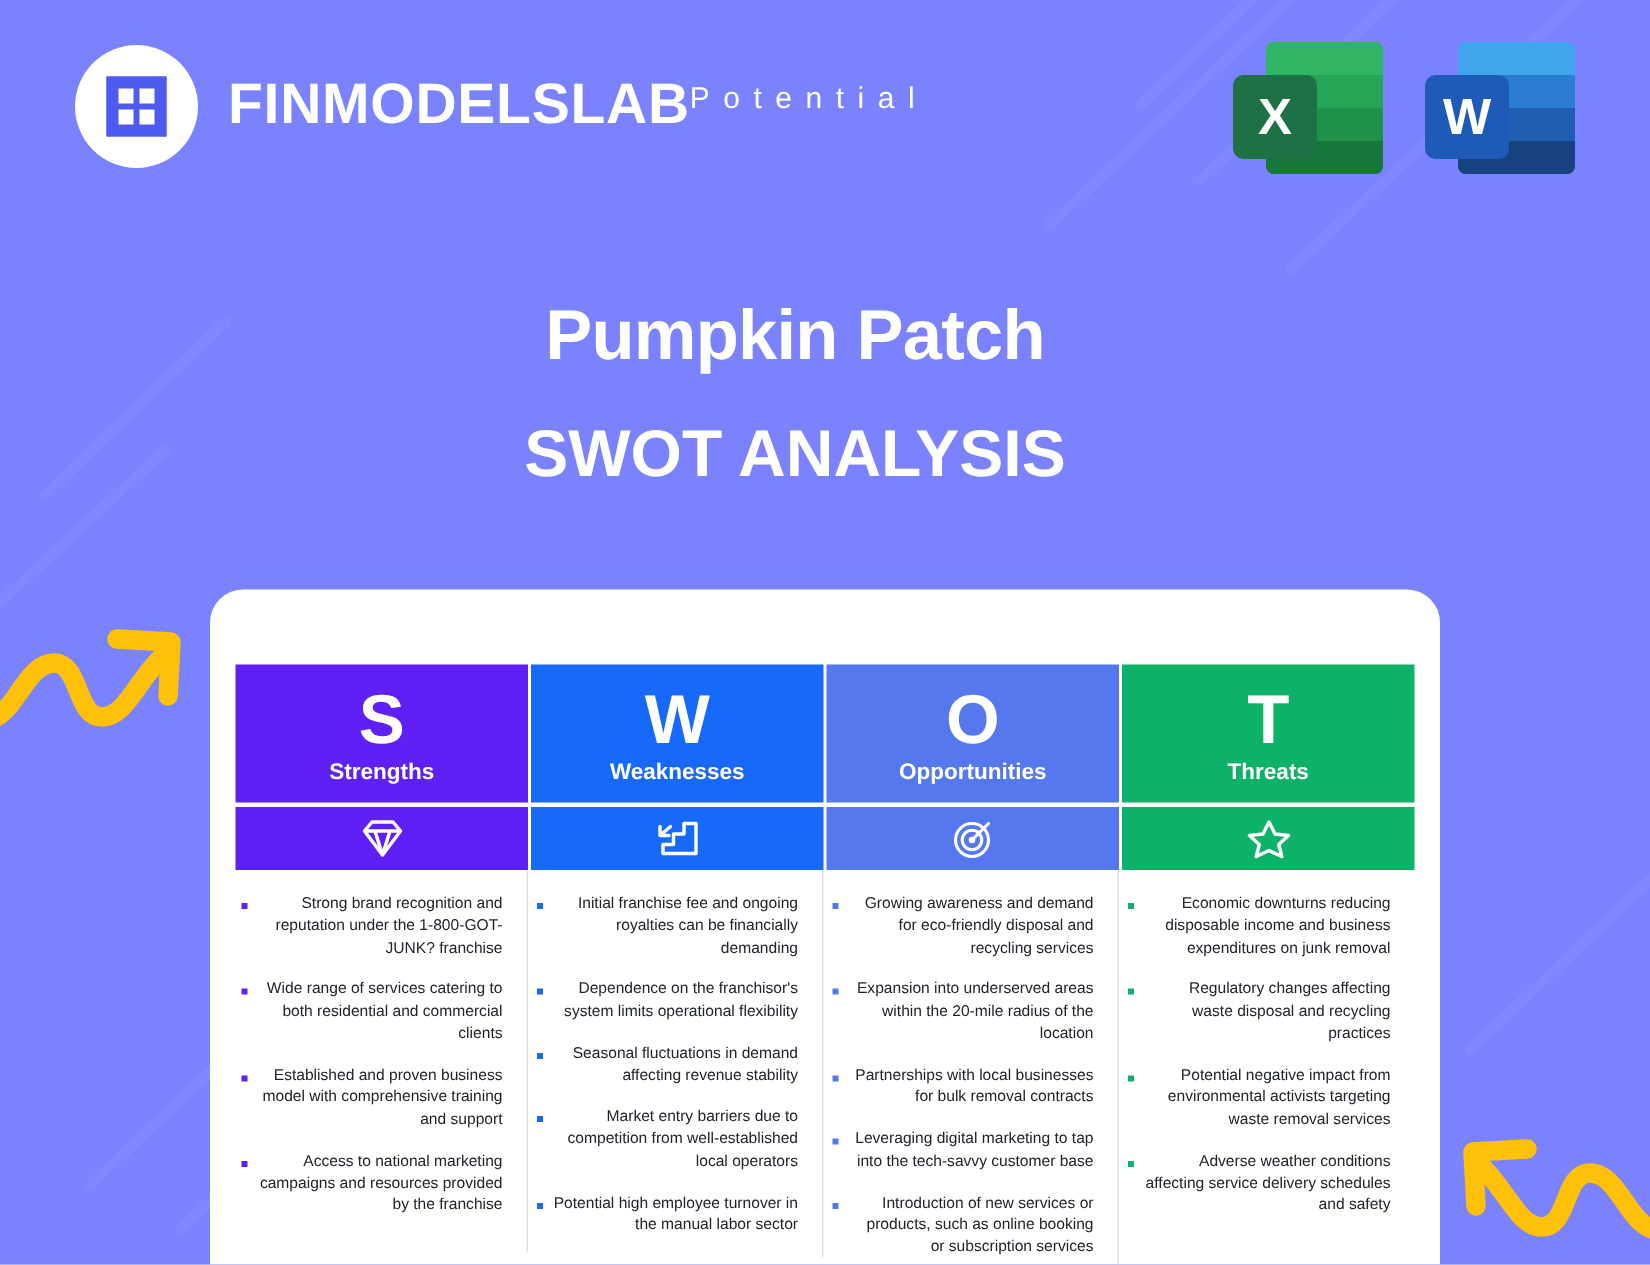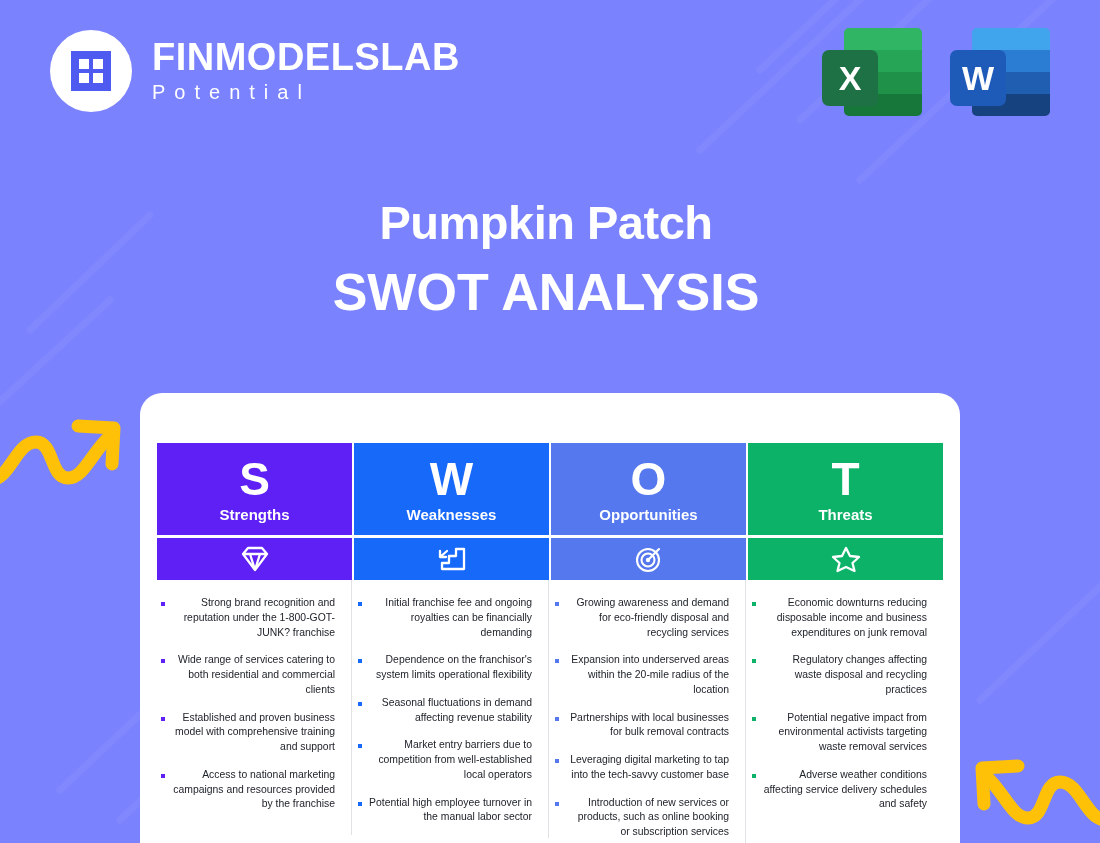"FINMODELSLAB" .logo-text { flex-direction: column -> row }
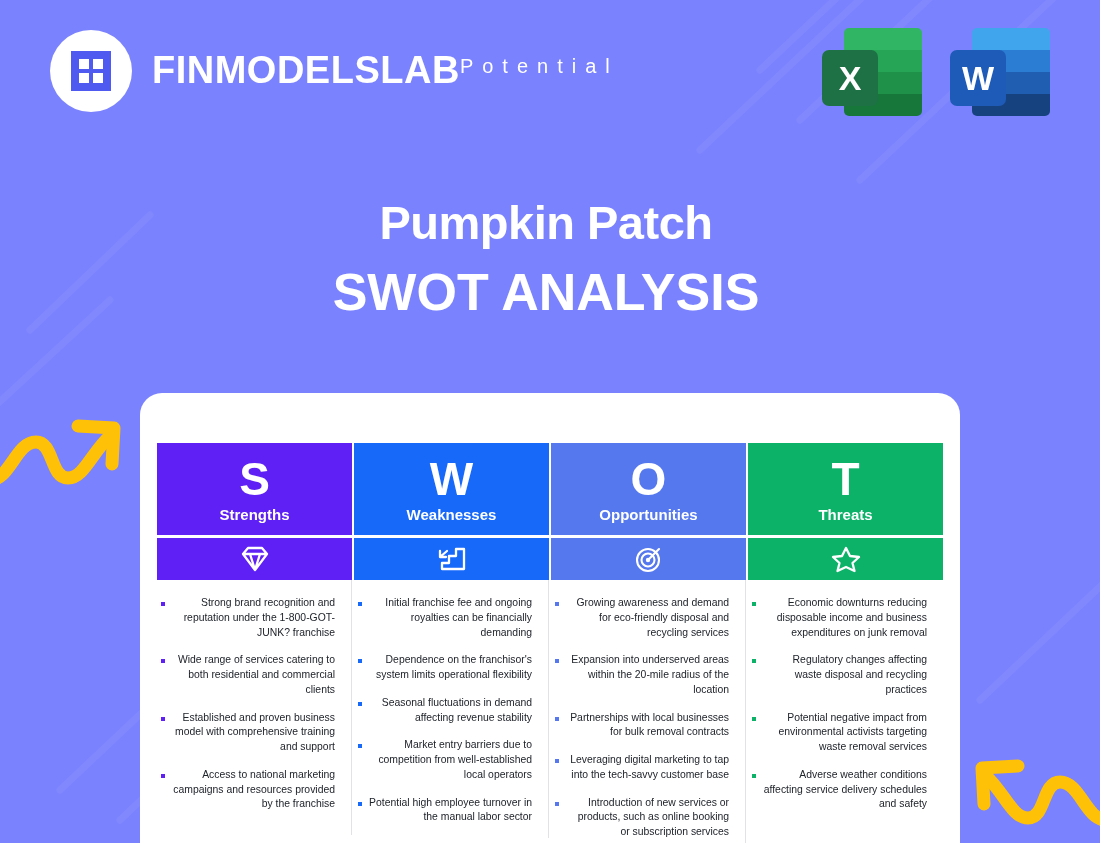"Pumpkin Patch" .titles { left: 16px -> 0 }
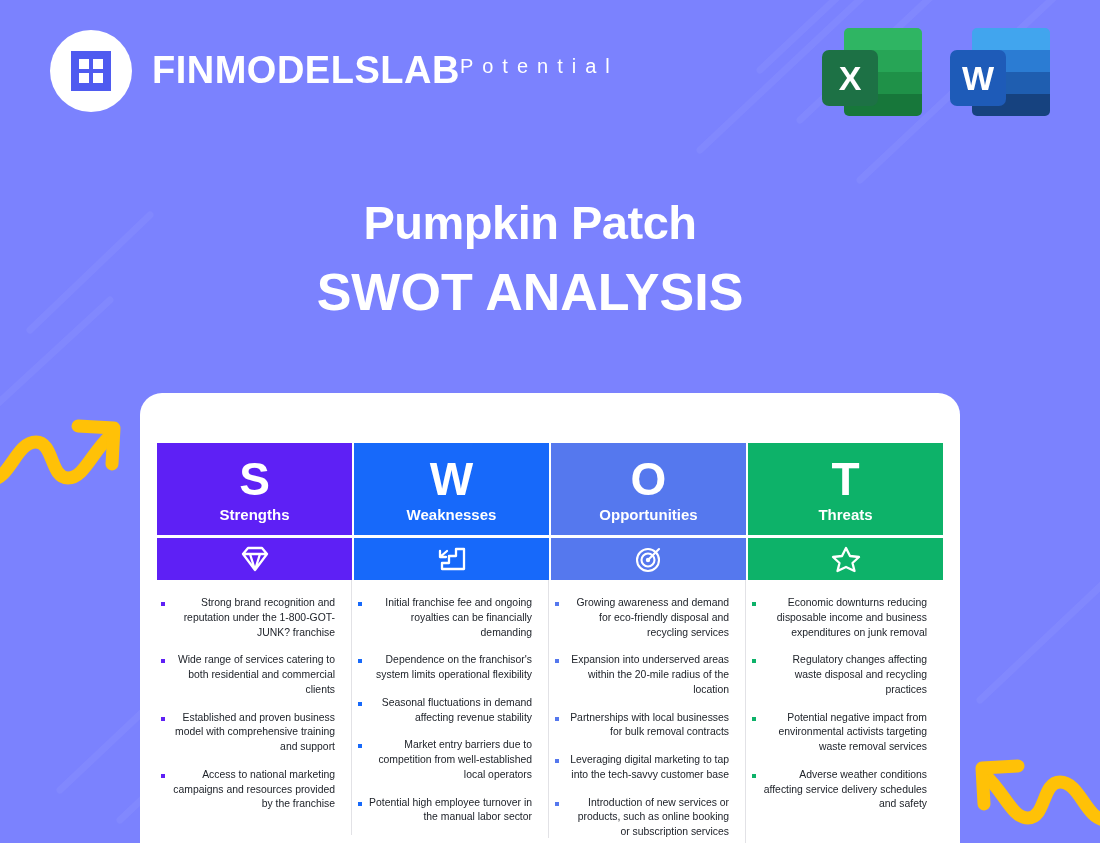"SWOT ANALYSIS" .title-sub { font-size: 52px -> 44px; margin-top: 12px -> 28px }
